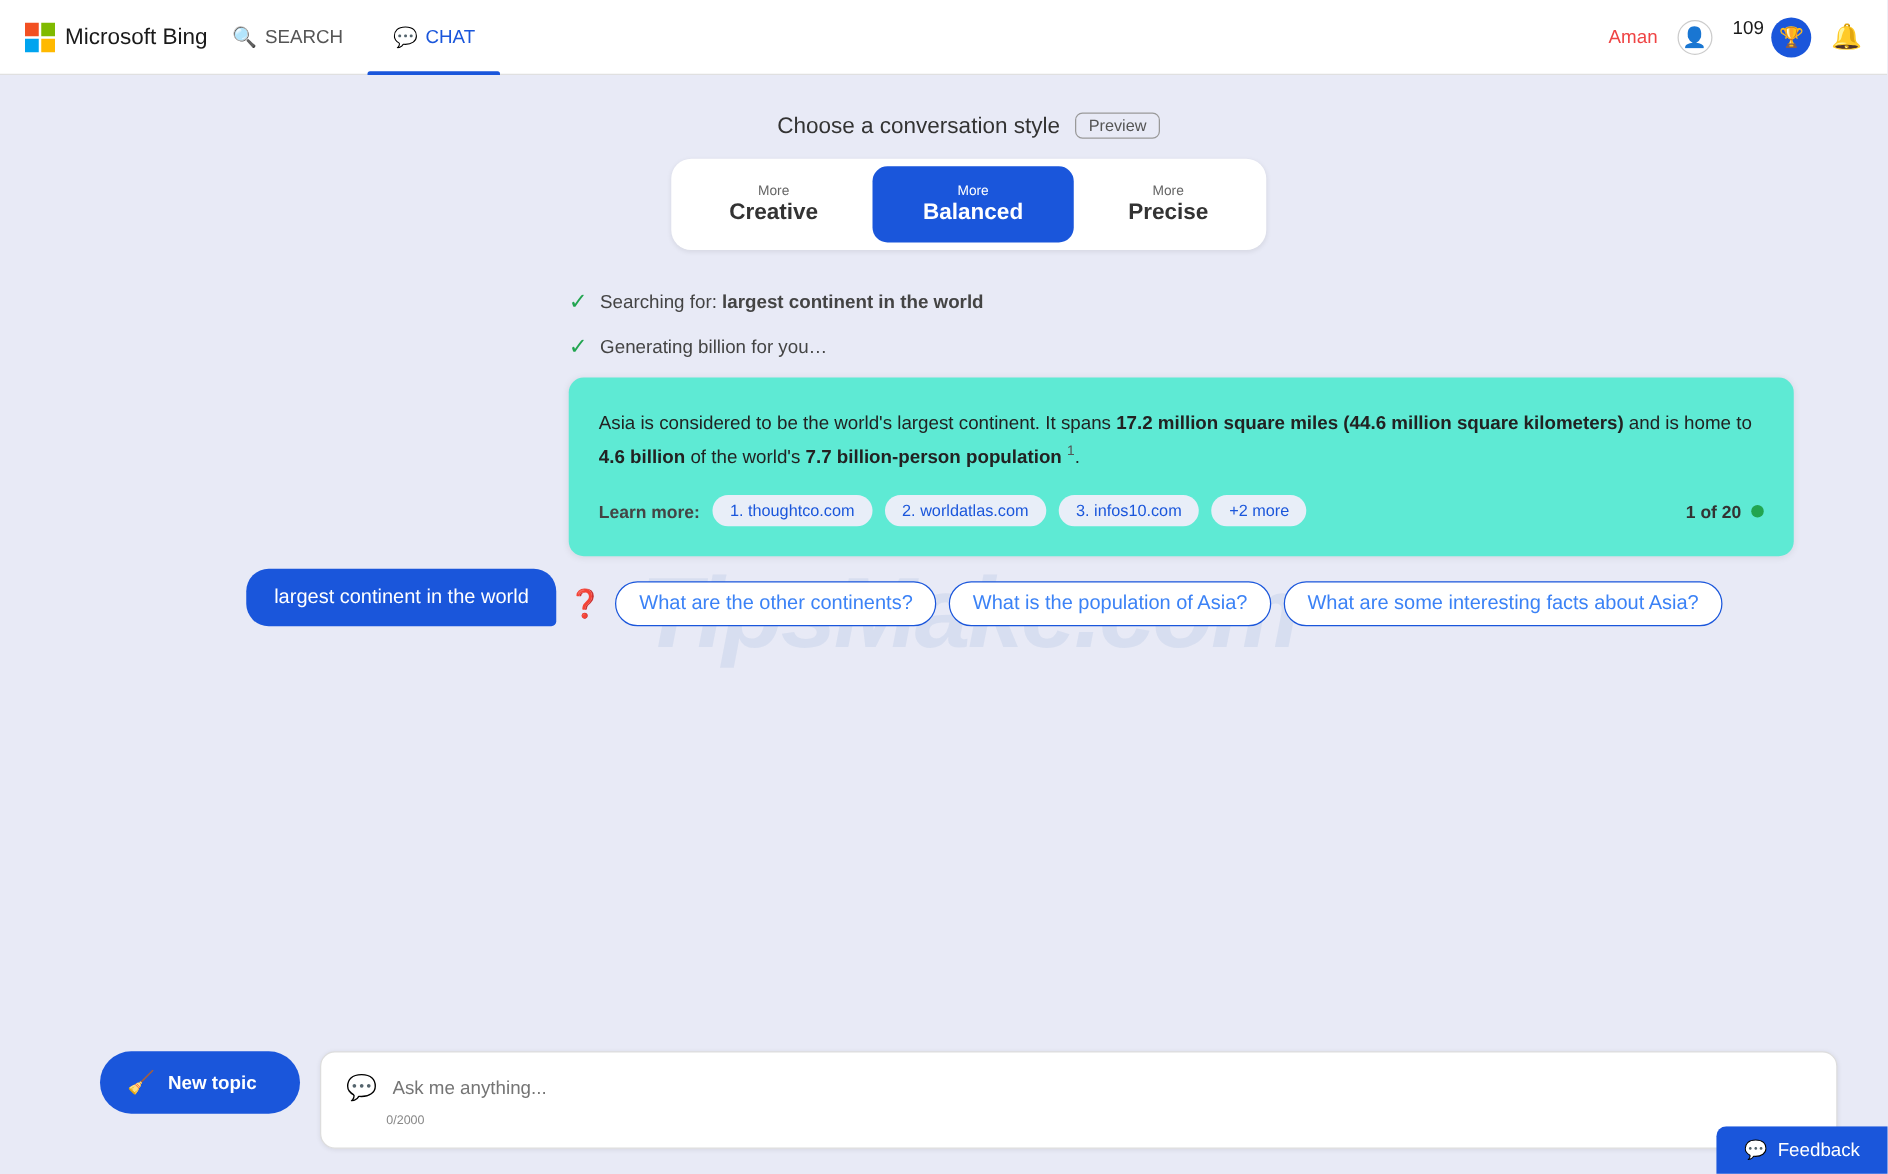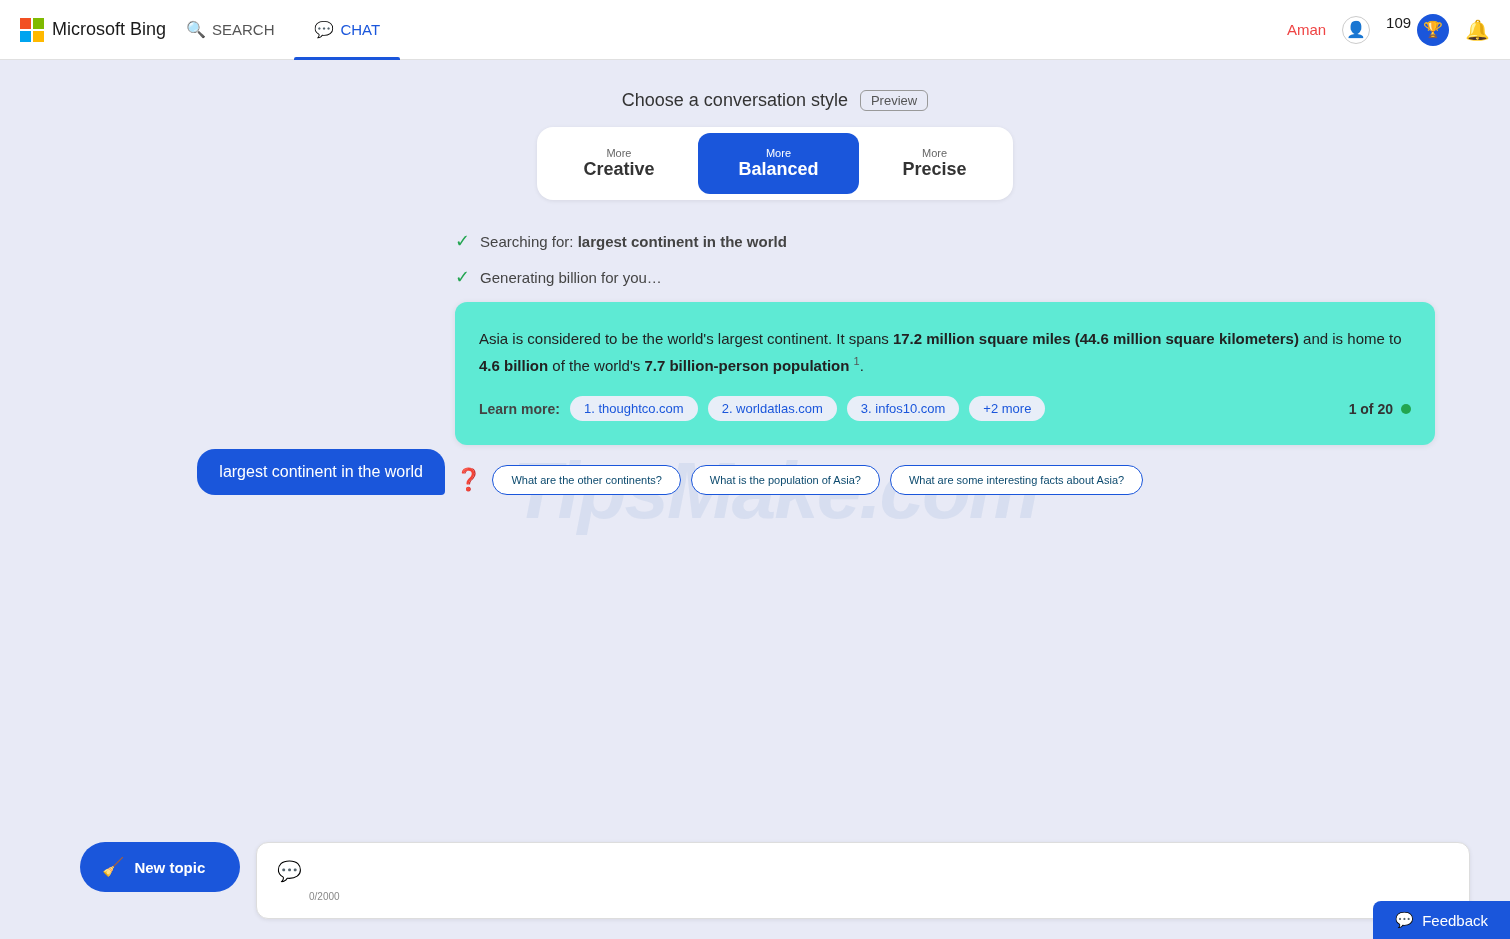"What are the other continents?" .suggestion-btn { color: #0c4a6e -> #3b82f6; font-size: 11px -> 16px }
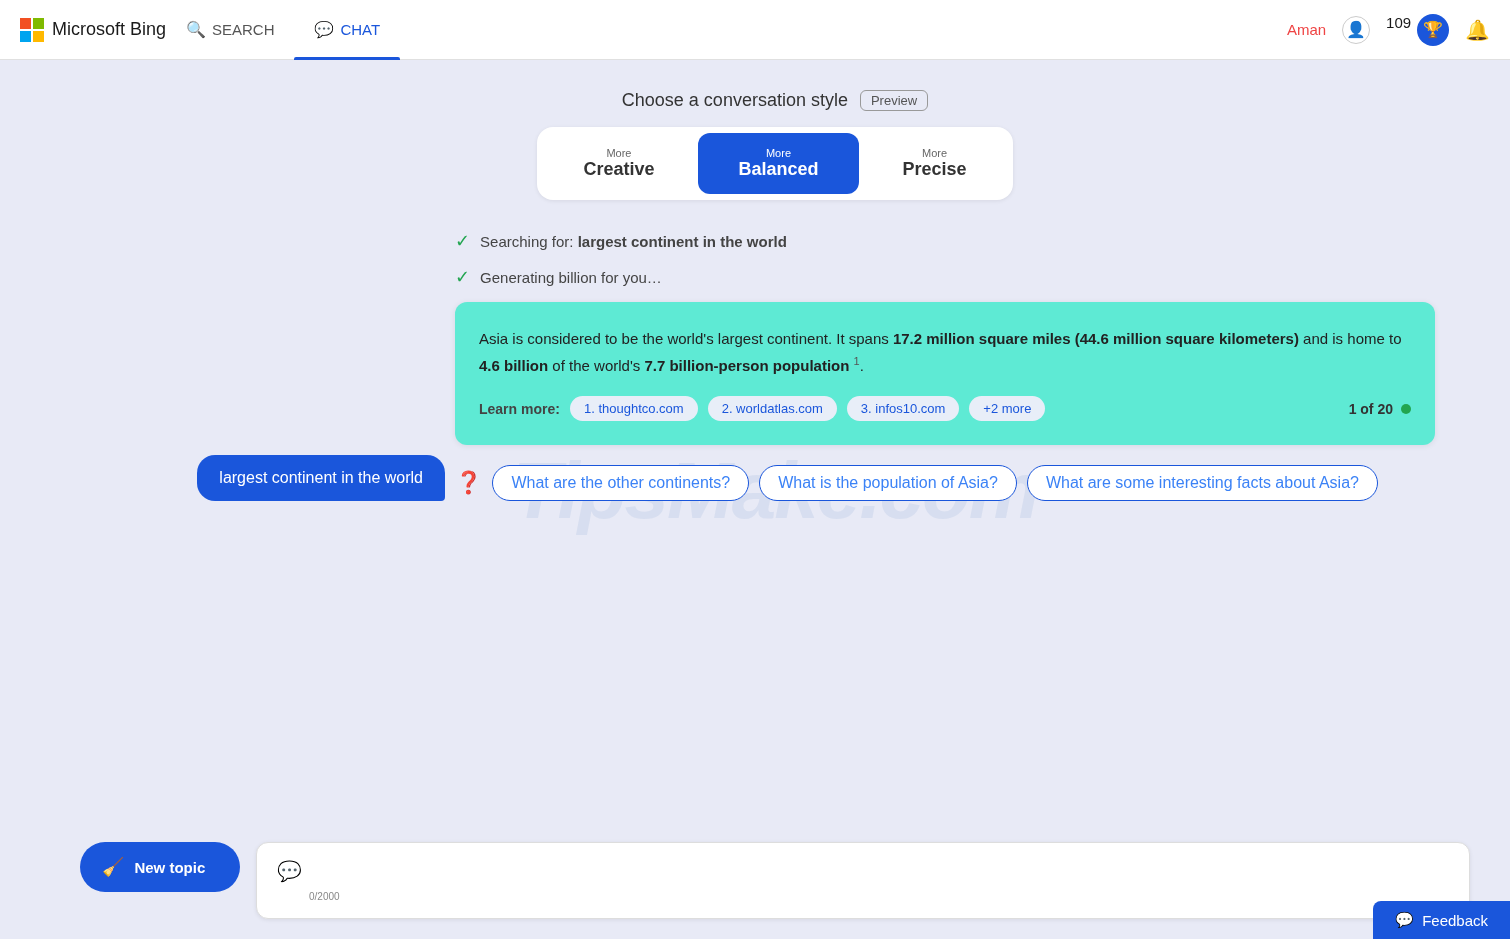"Ask me anything..." input.text-input { html: none -> <input> }
